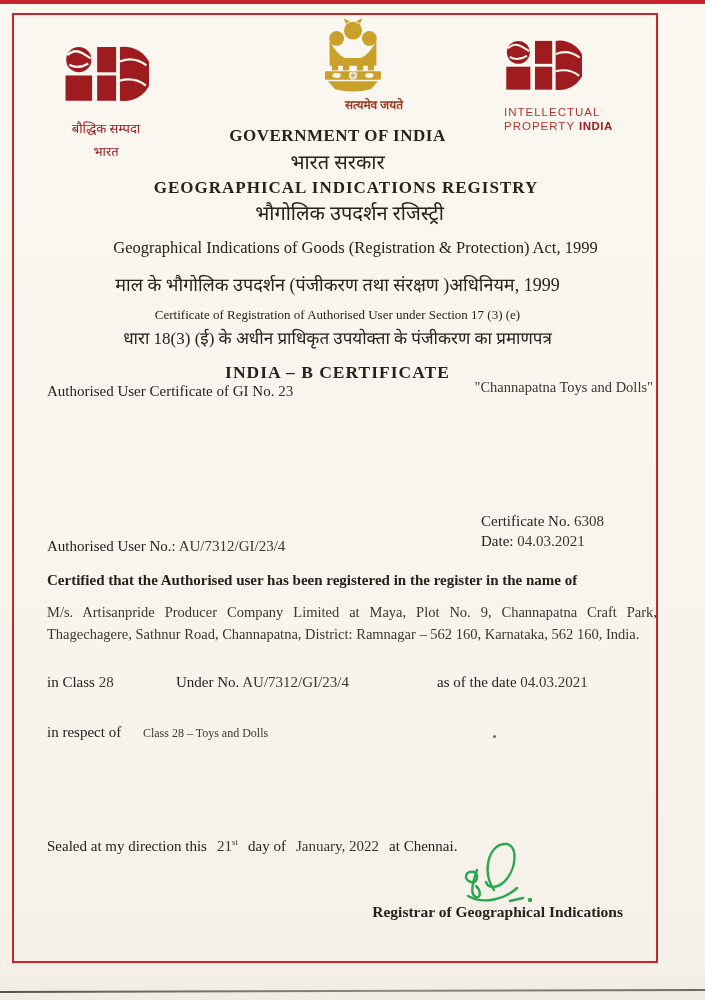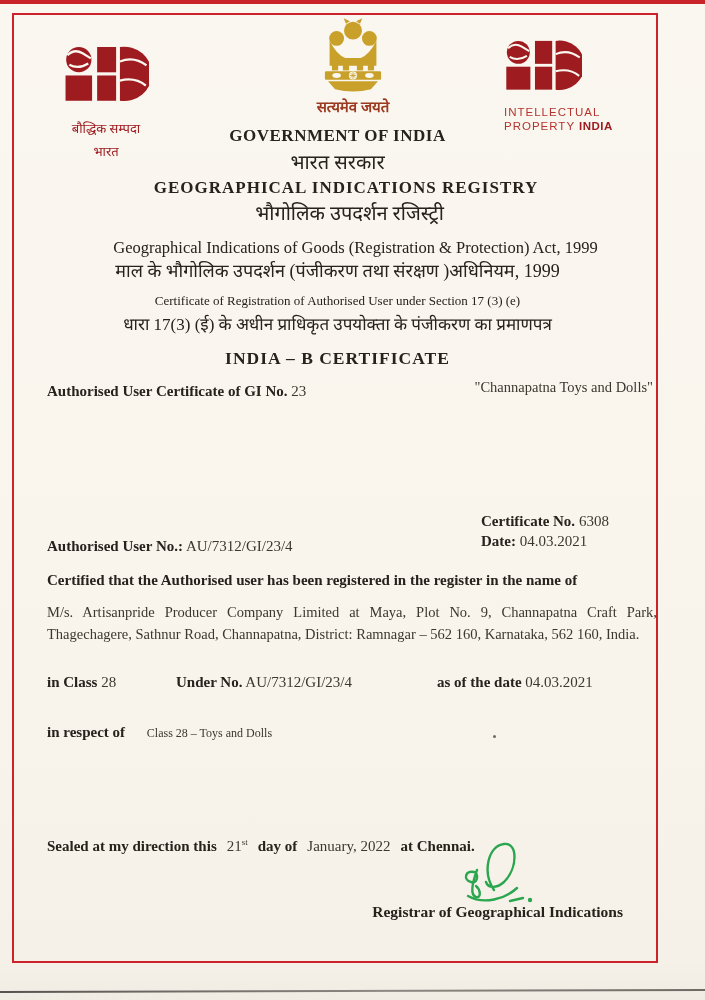"सत्यमेव जयते" .emblem .motto { font-size: 15px -> 12px; text-align: none -> right }
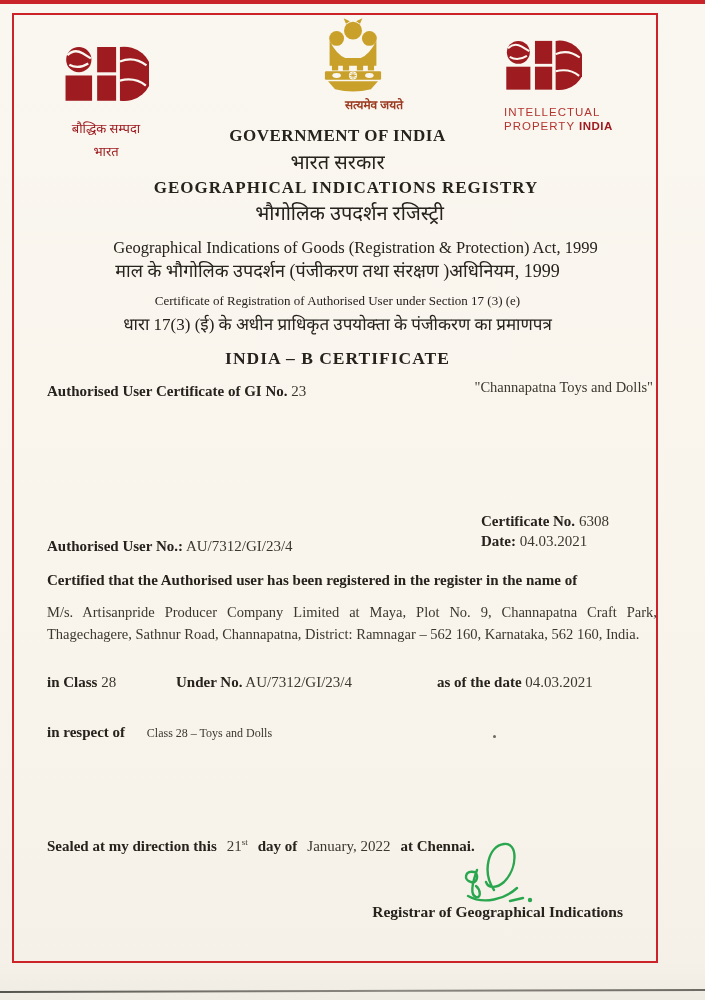"माल के भौगोलिक उपदर्शन (पंजीकरण" .ht-act-hi { margin-top: 0 -> 14px }
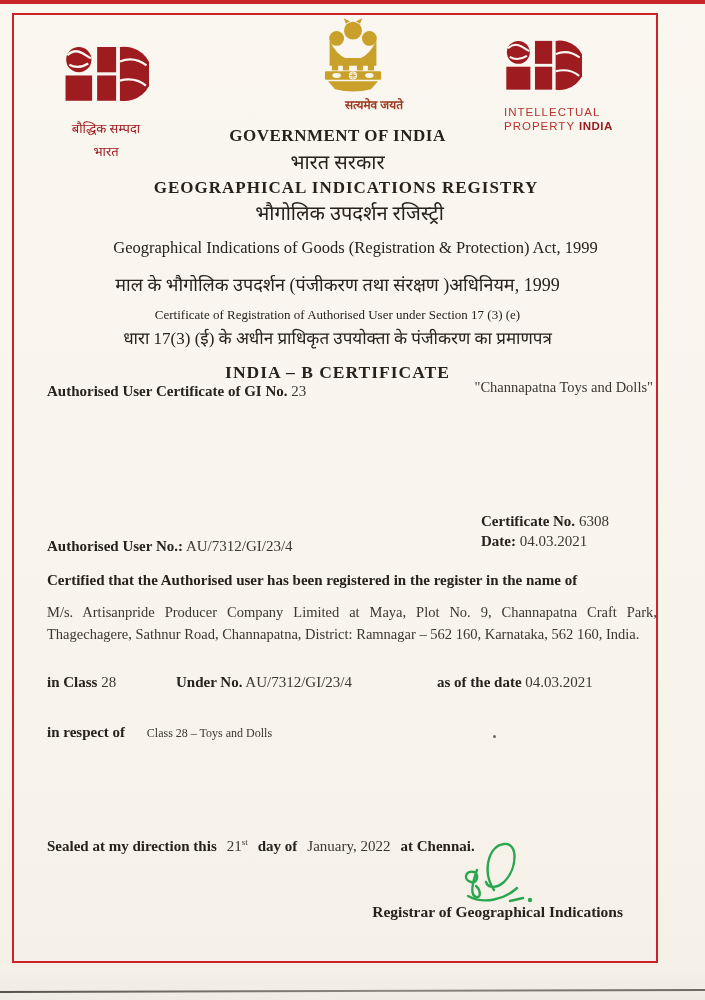"धारा 17(3) (ई) के अधीन" div.ht-cert-hi { text: 17 -> 18 }
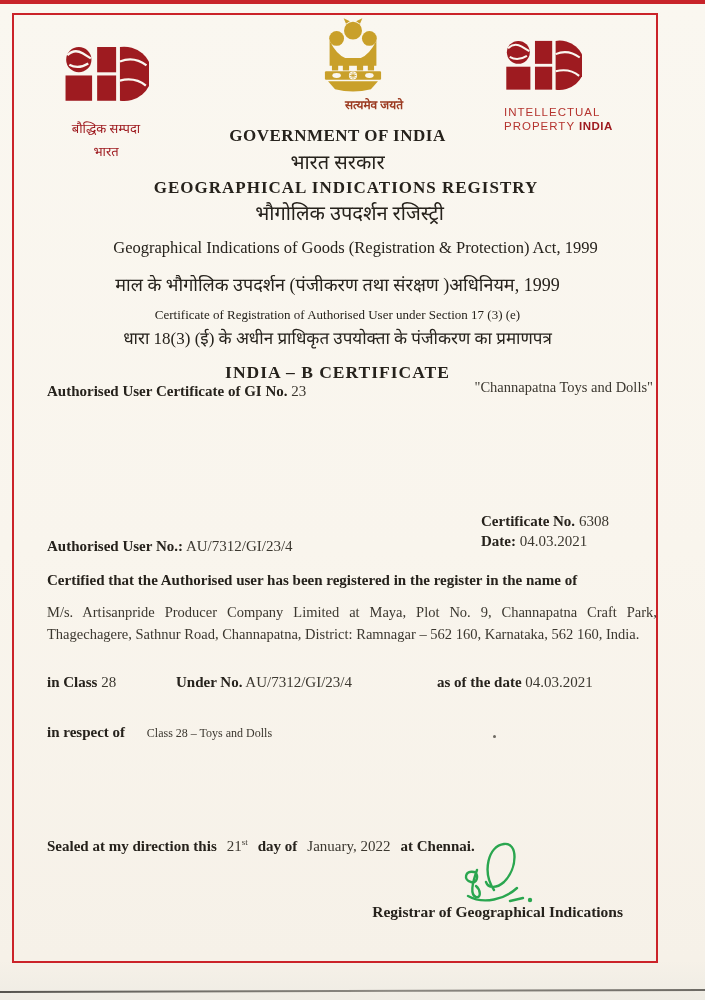"Authorised User Certificate of GI" .lbl { font-weight: bold -> normal }
